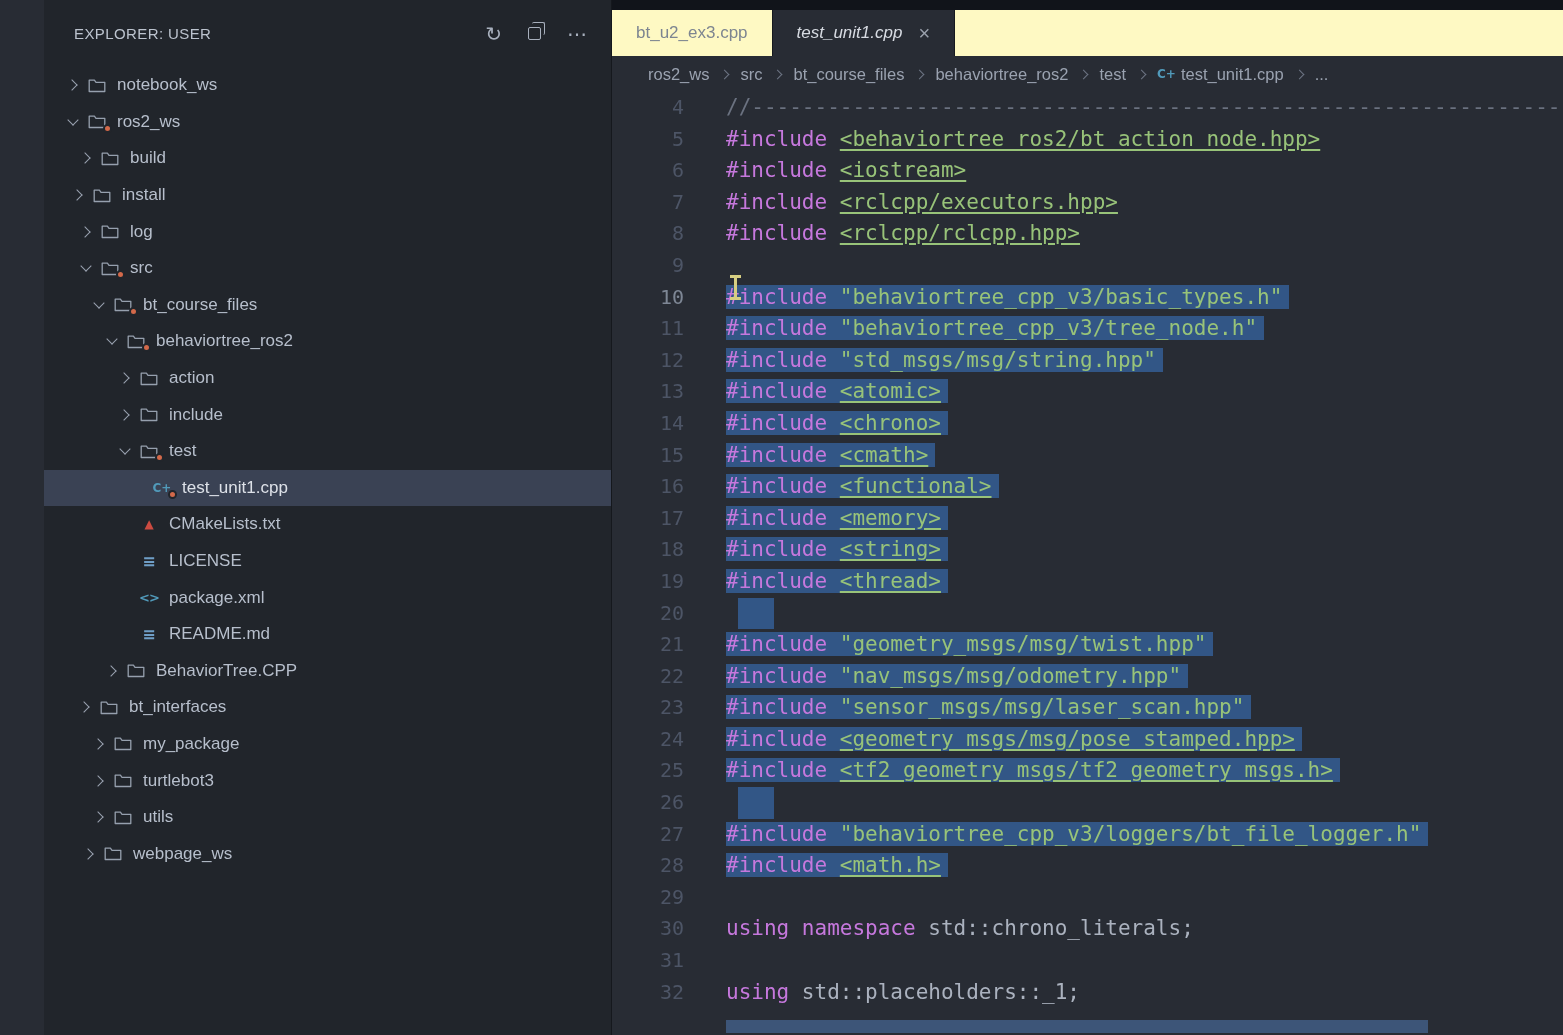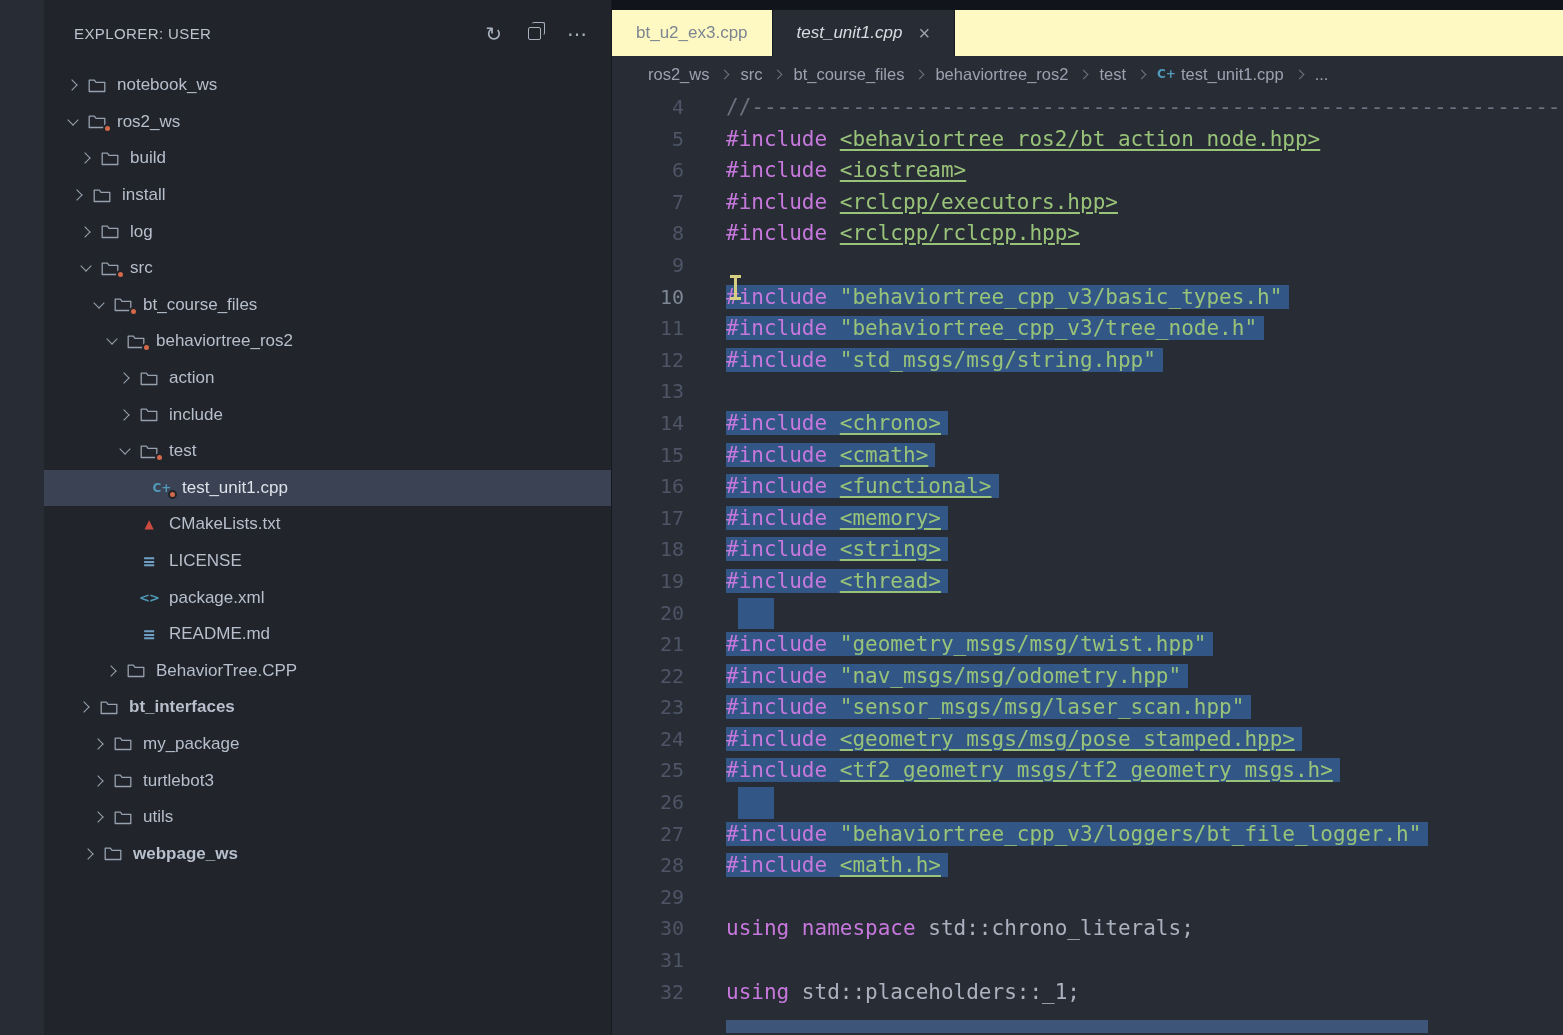"#include <atomic>" span.code-text { html: none -> <span><span><span>#include </span><span>&lt;atomic&gt;</span></span></span> }
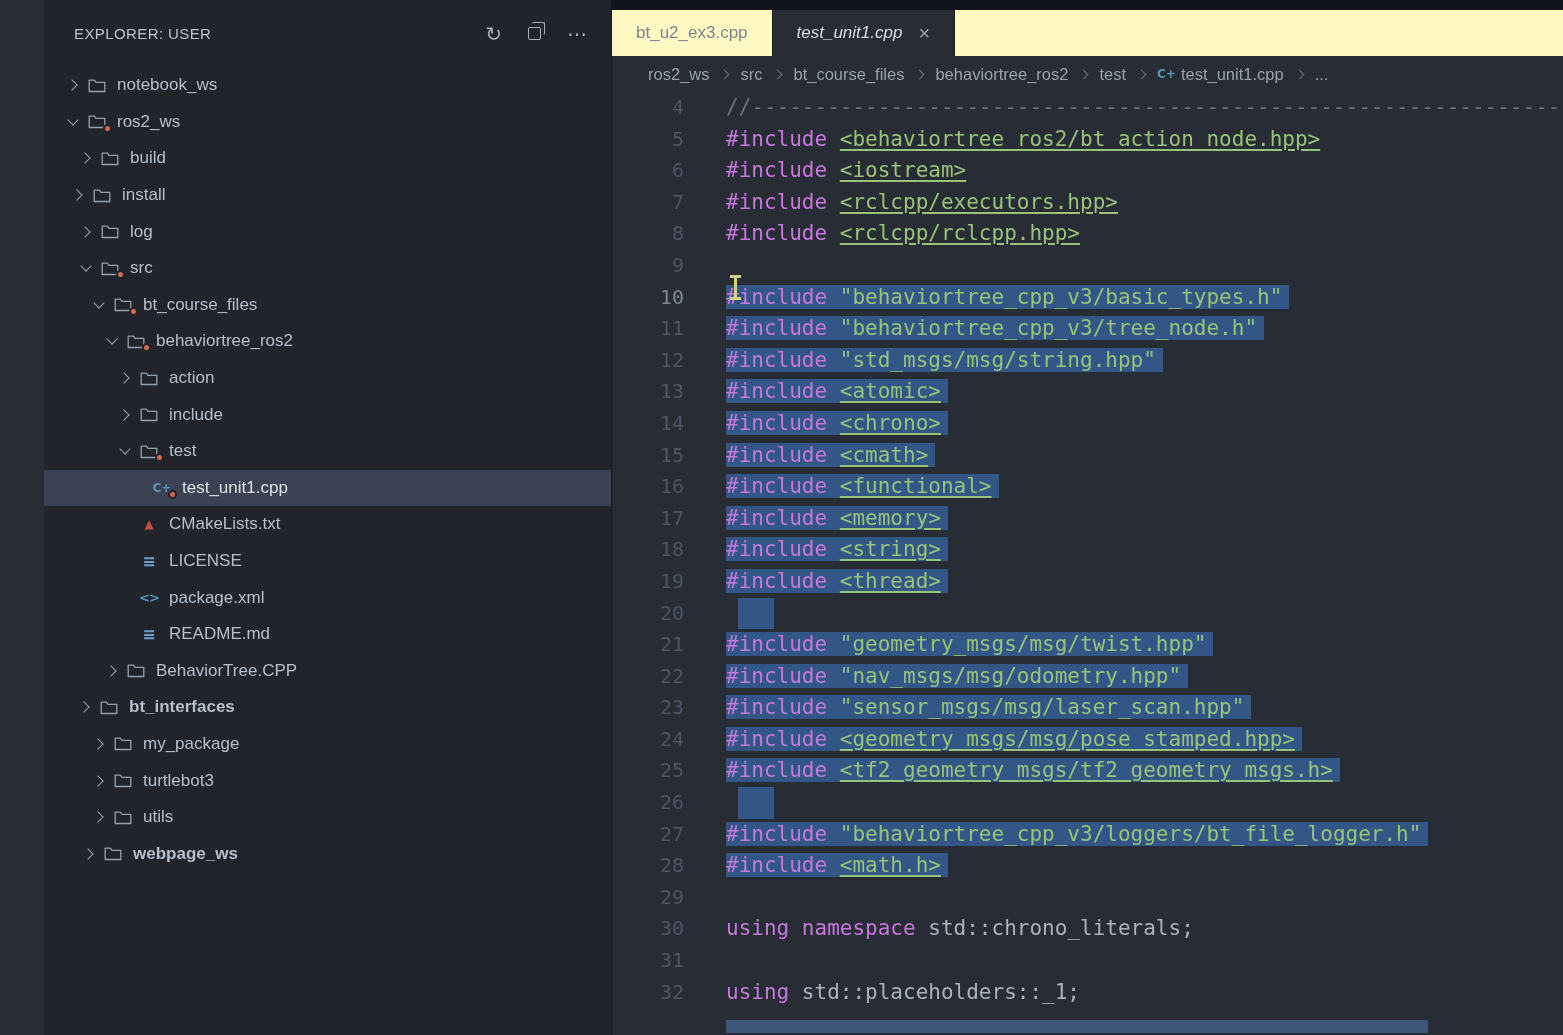"bt_interfaces" div.tree-row { font-weight: bold -> none }
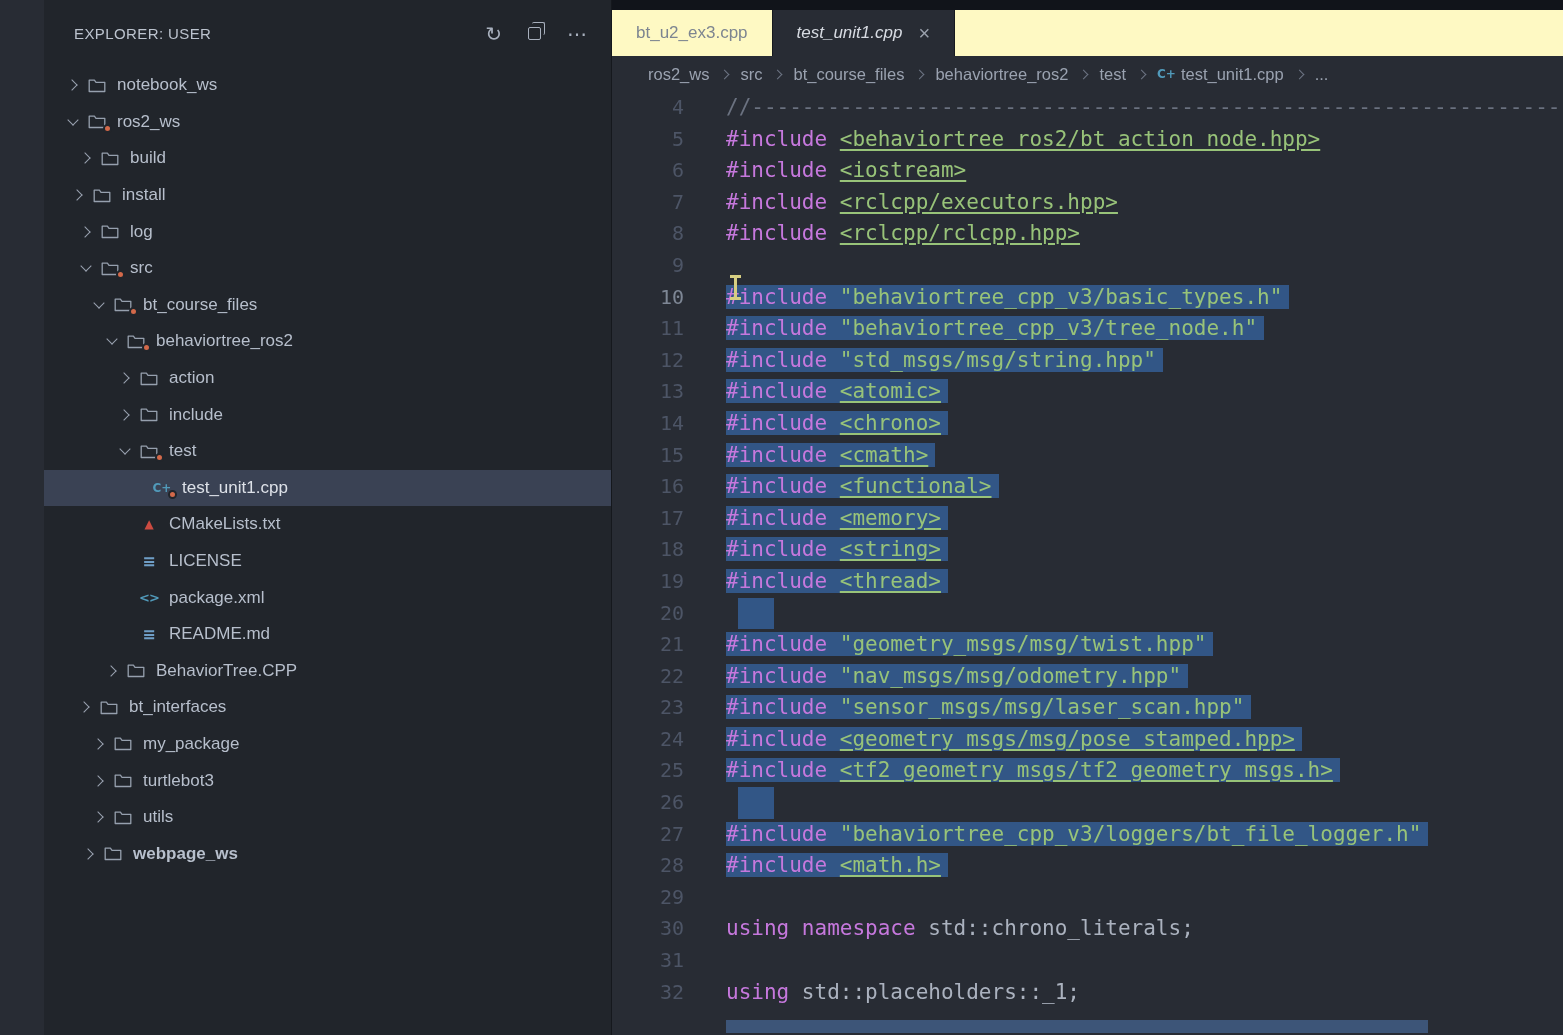"webpage_ws" div.tree-row { font-weight: bold -> none }
